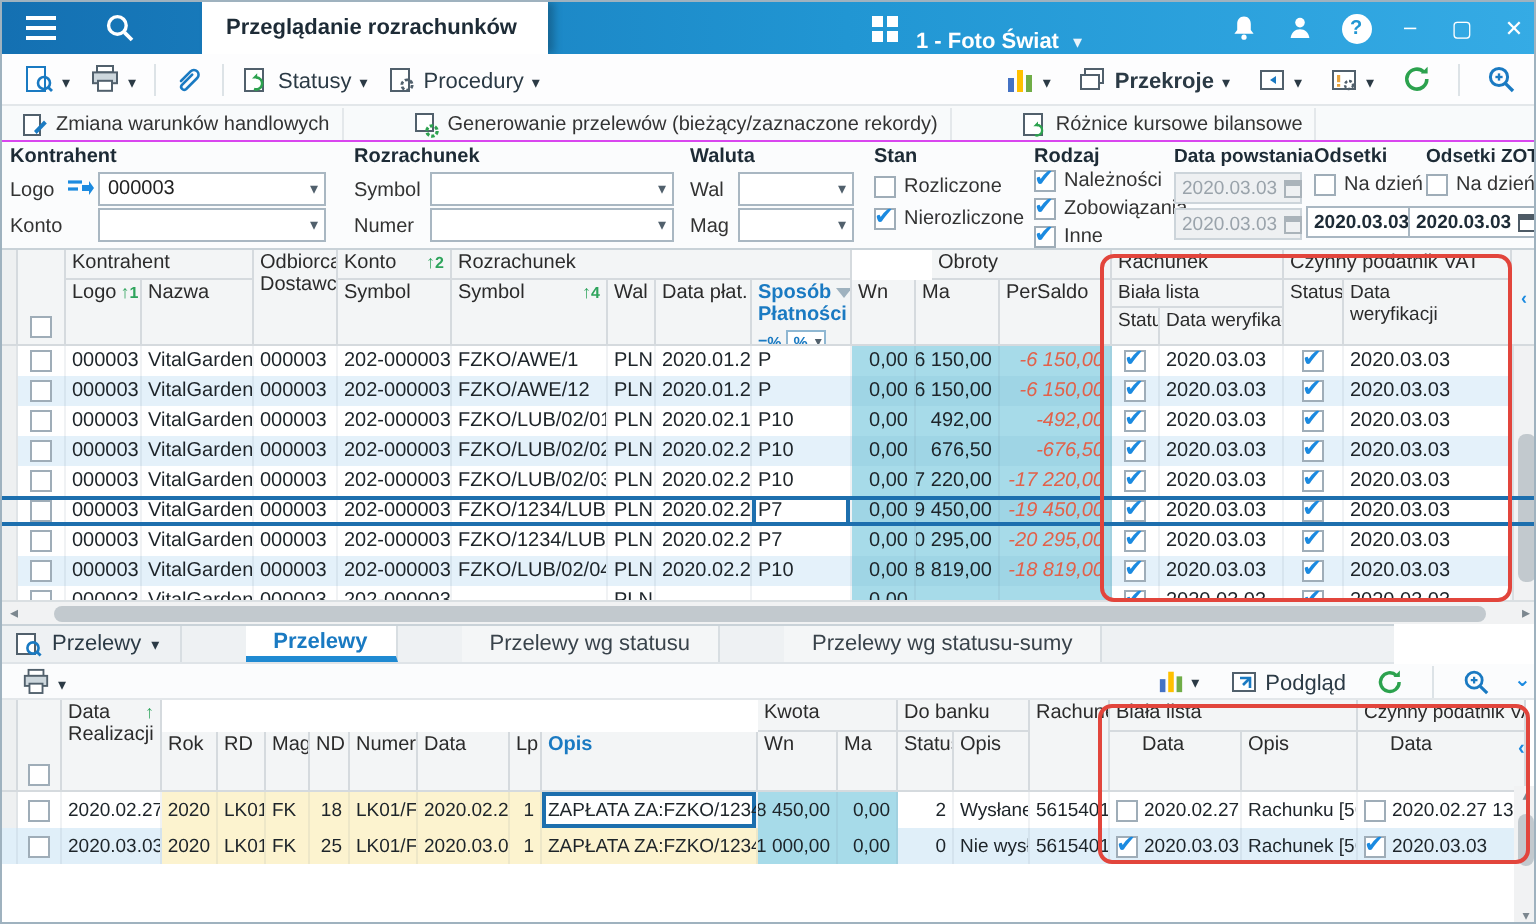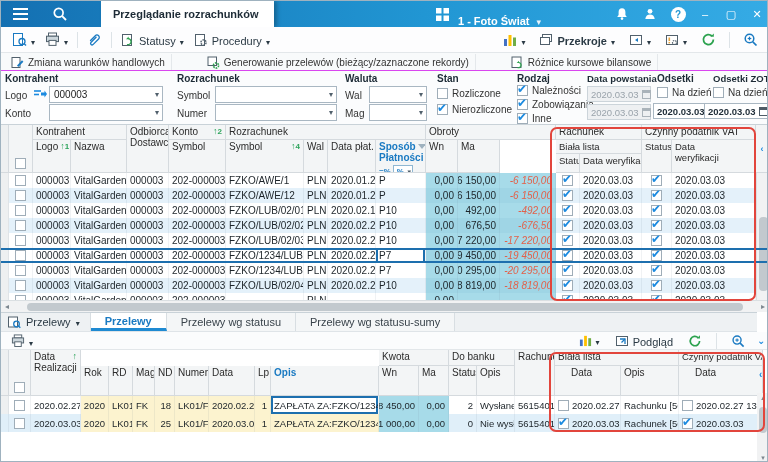"Obroty" div.hc { margin-left: none -> 40px }
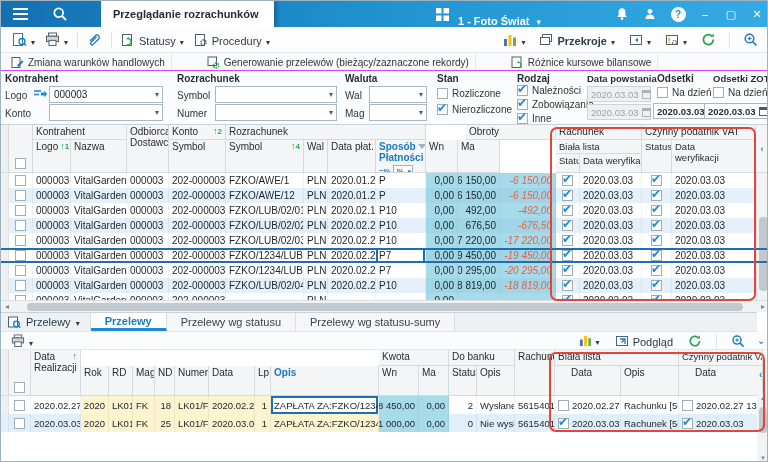"PerSaldo" div.hc { html: none -> <div>PerSaldo</div> }
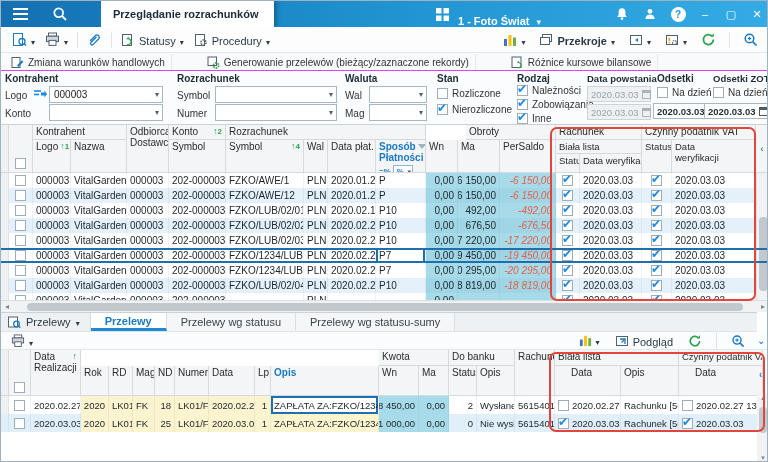"Przelewy" #tabs { gap: none -> 32px; width: 756px -> 696px }
